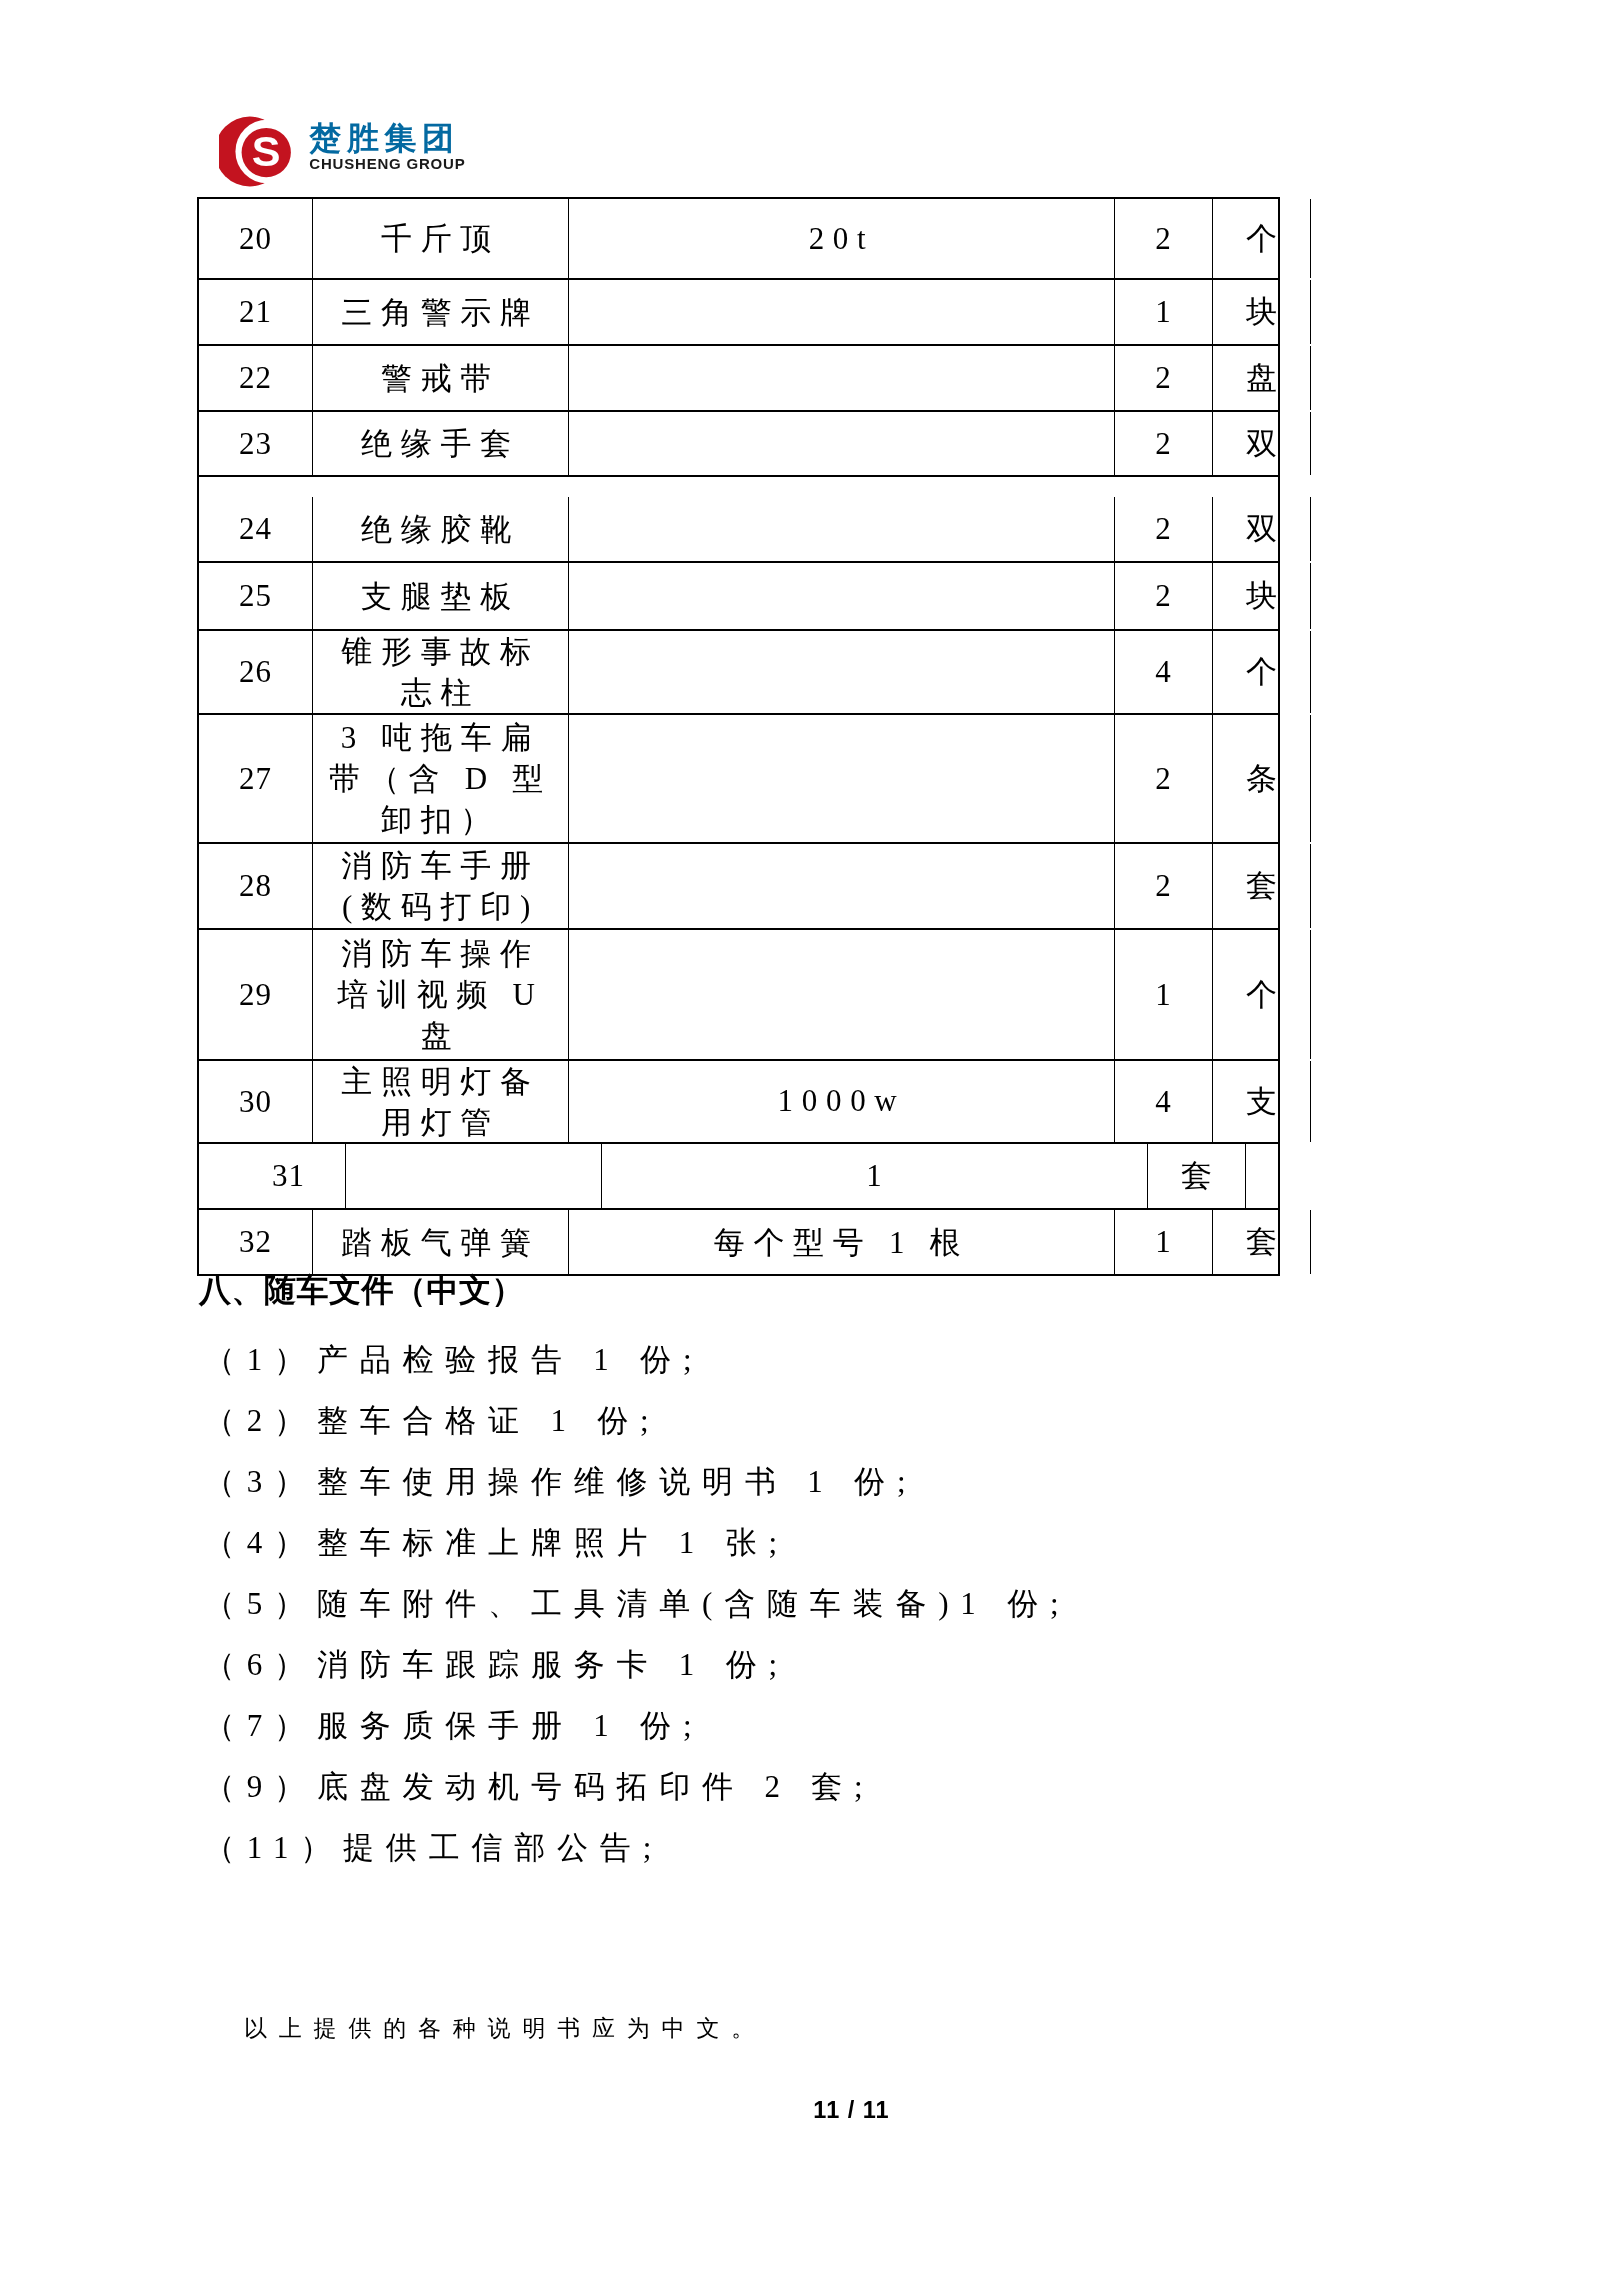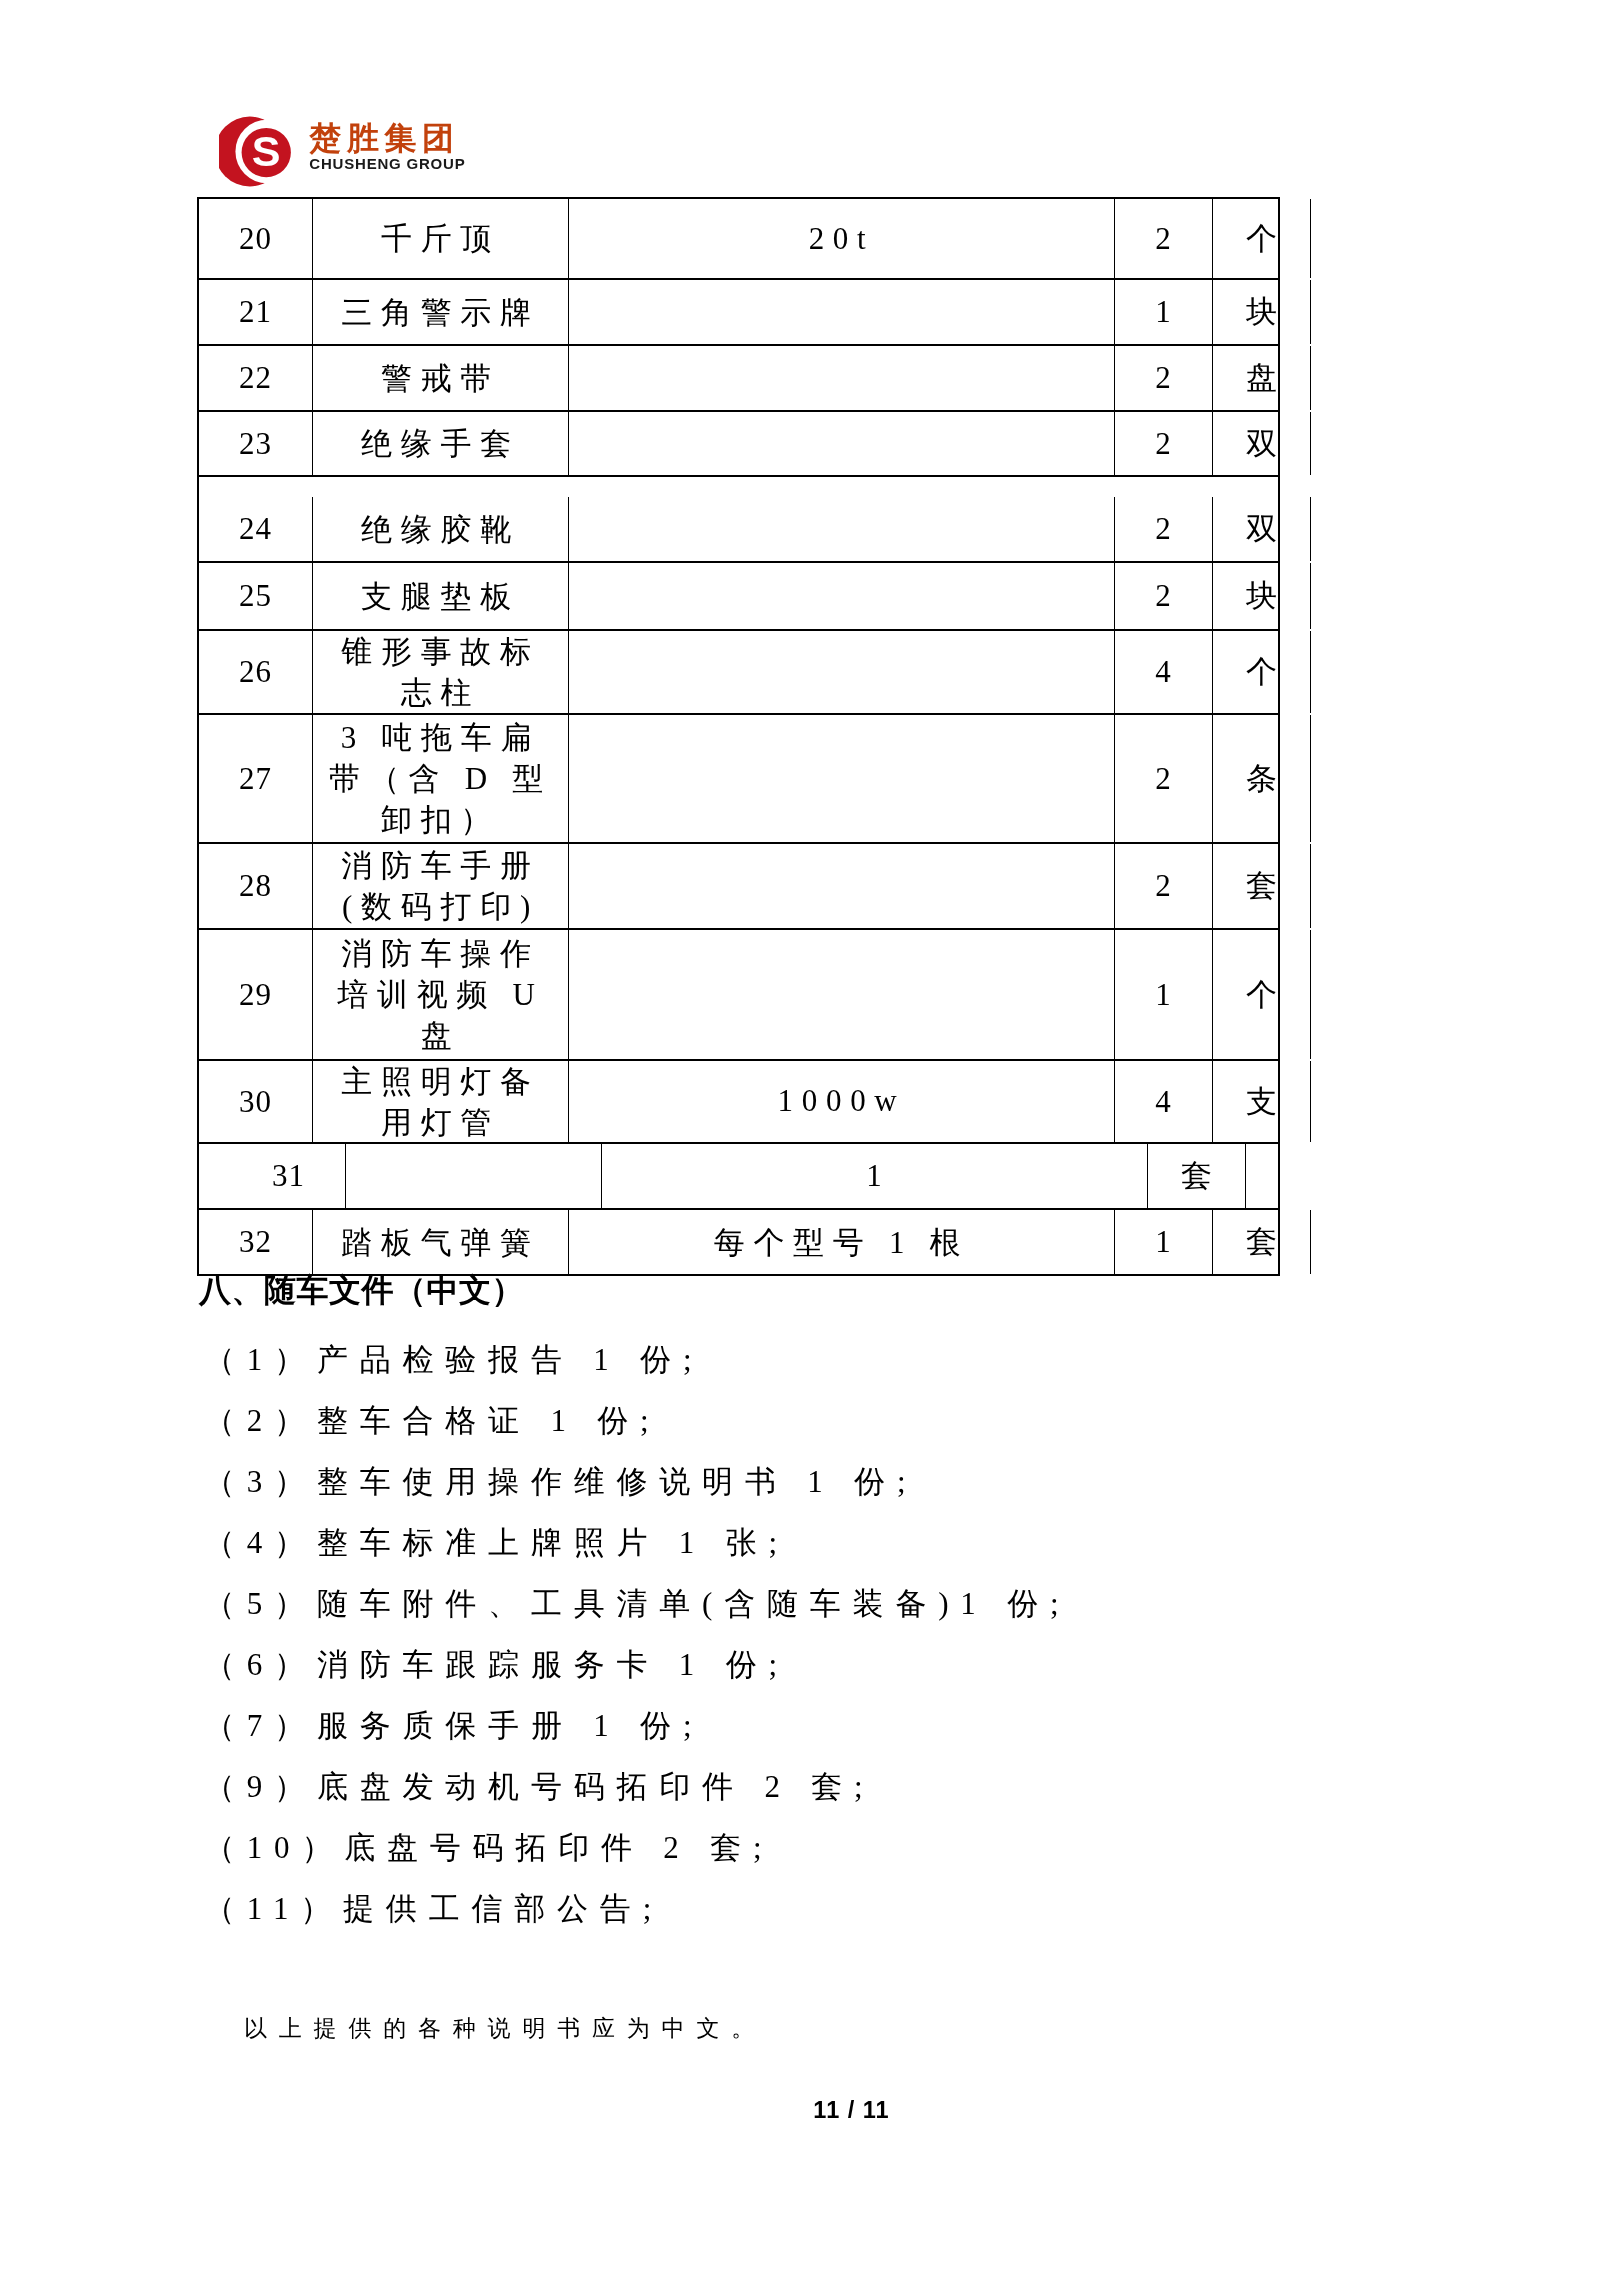"楚胜集团" .logo-zh { color: #c2410c -> #0369a1 }
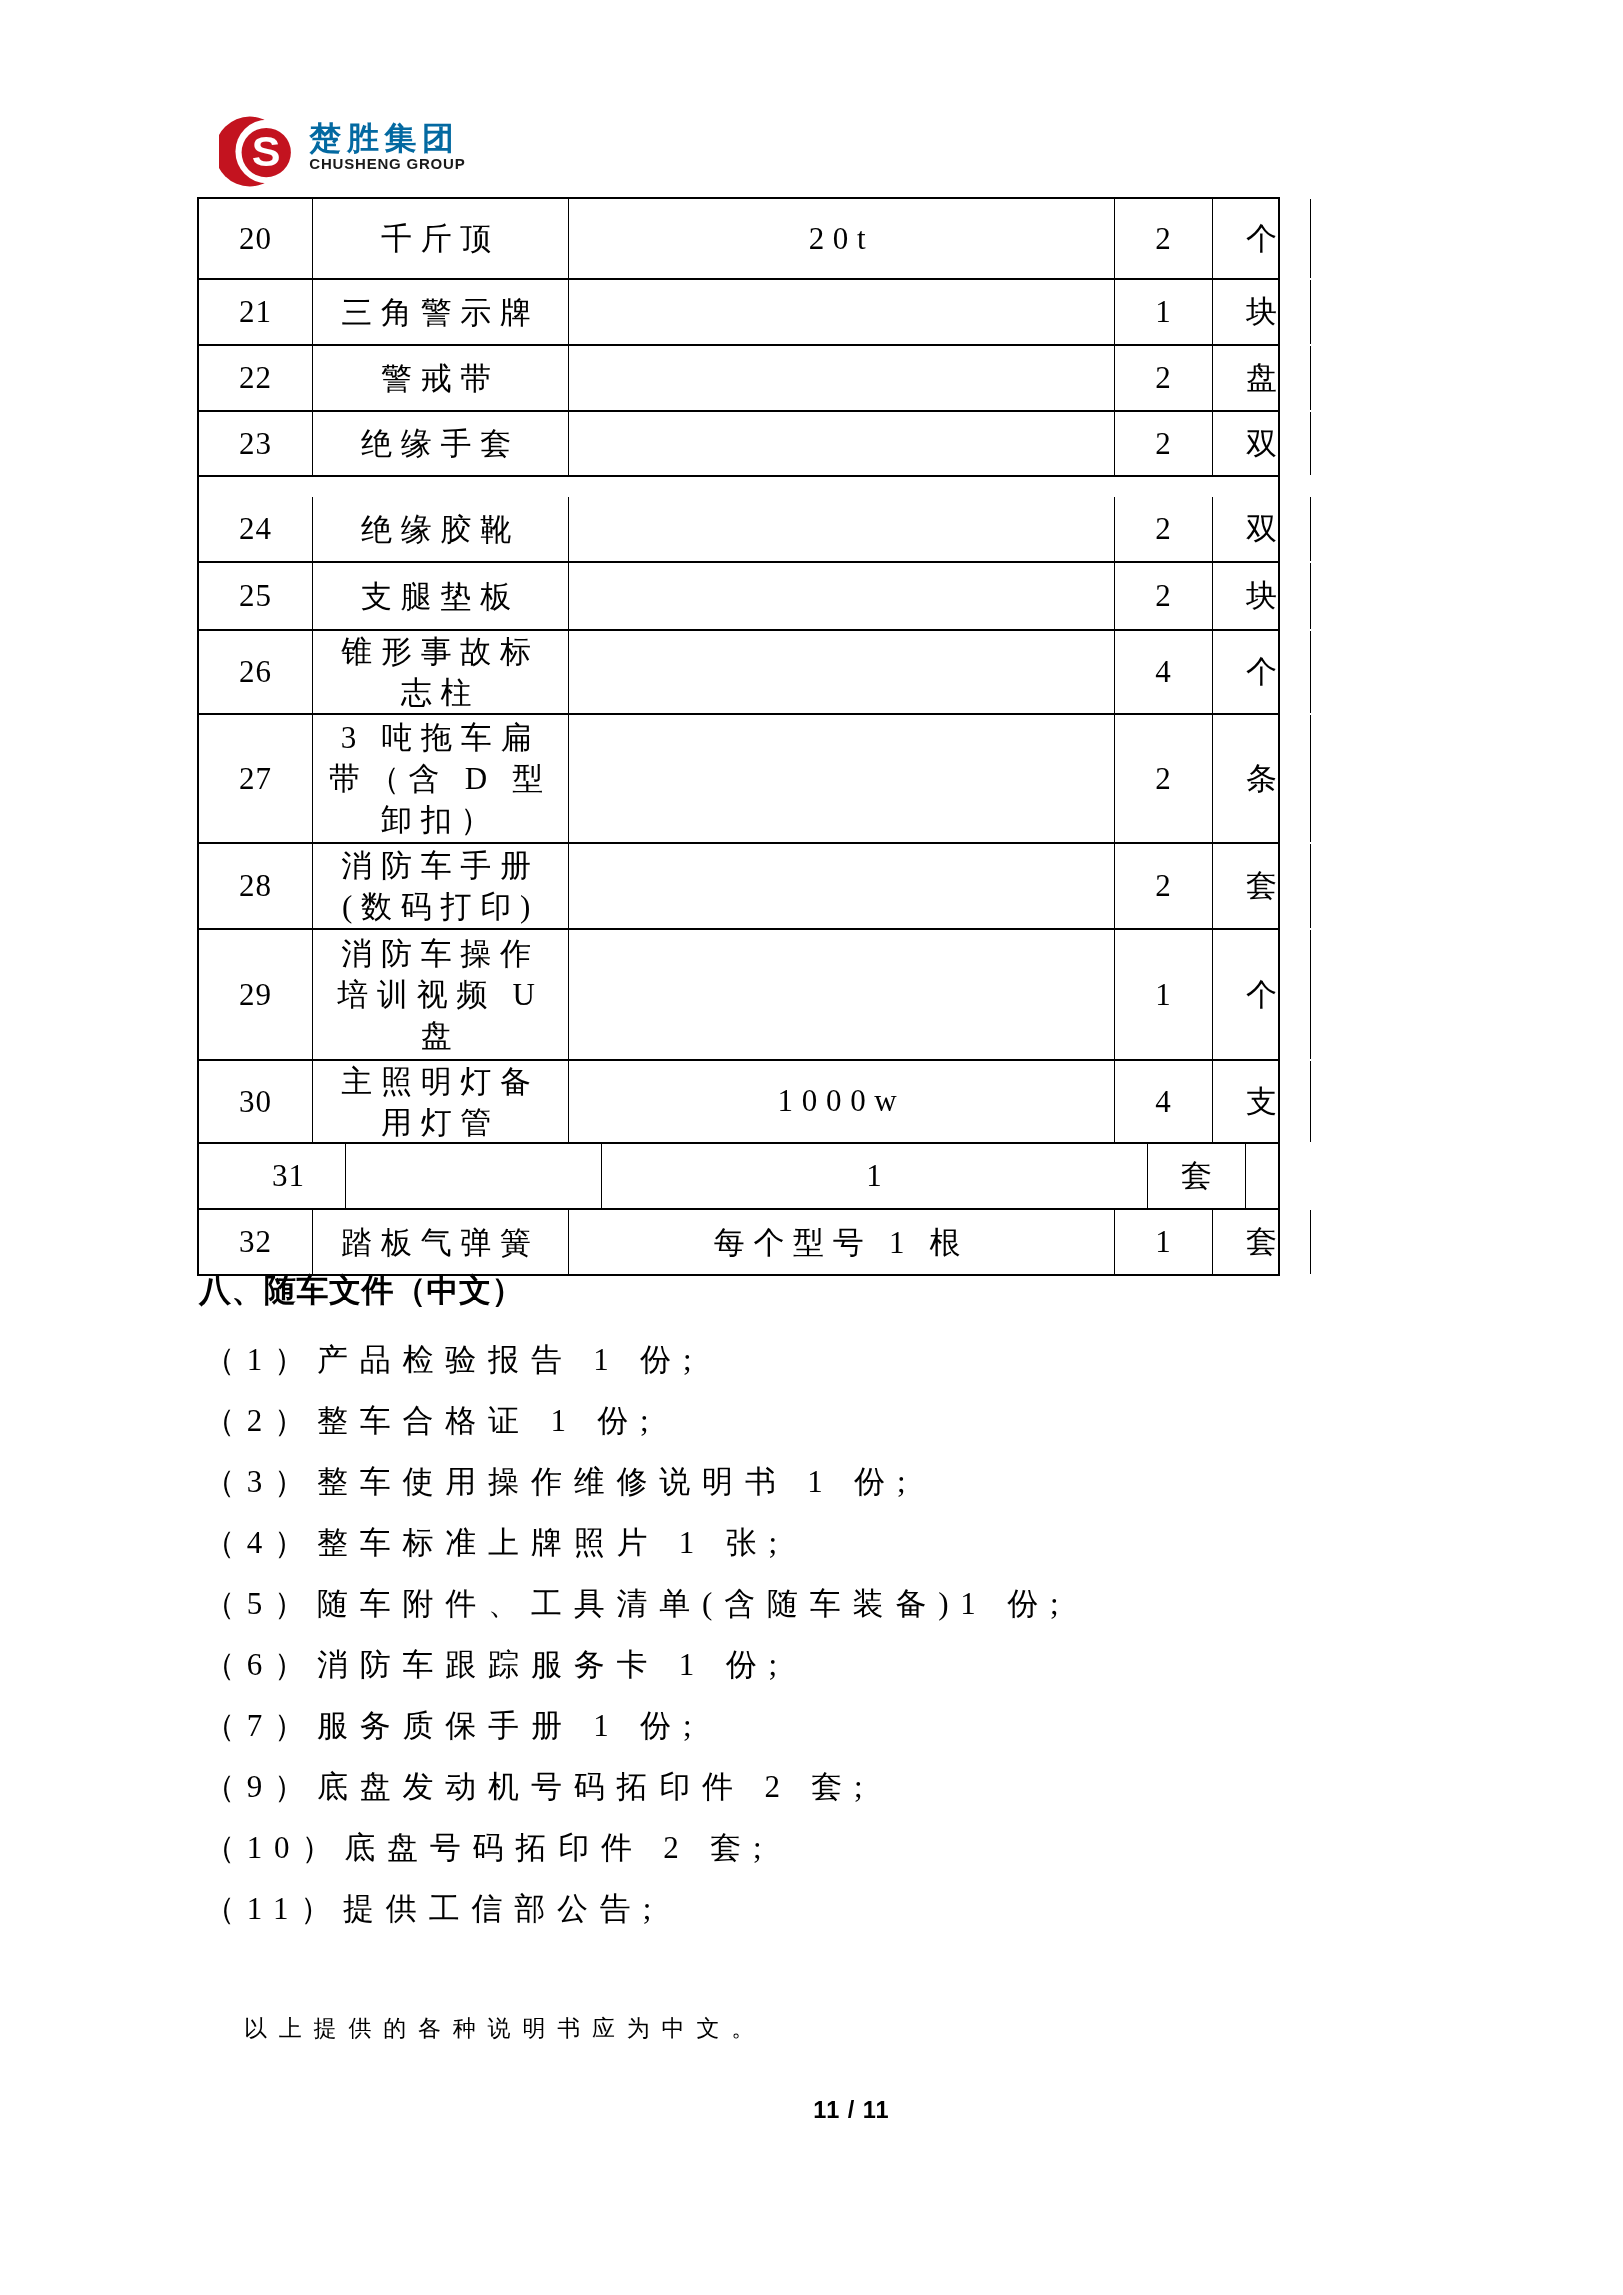"（10）底盘号码拓印件 2 套;" div.doc-item { html: <div>（10）底盘号码拓印件 2 套;</div> -> none }
